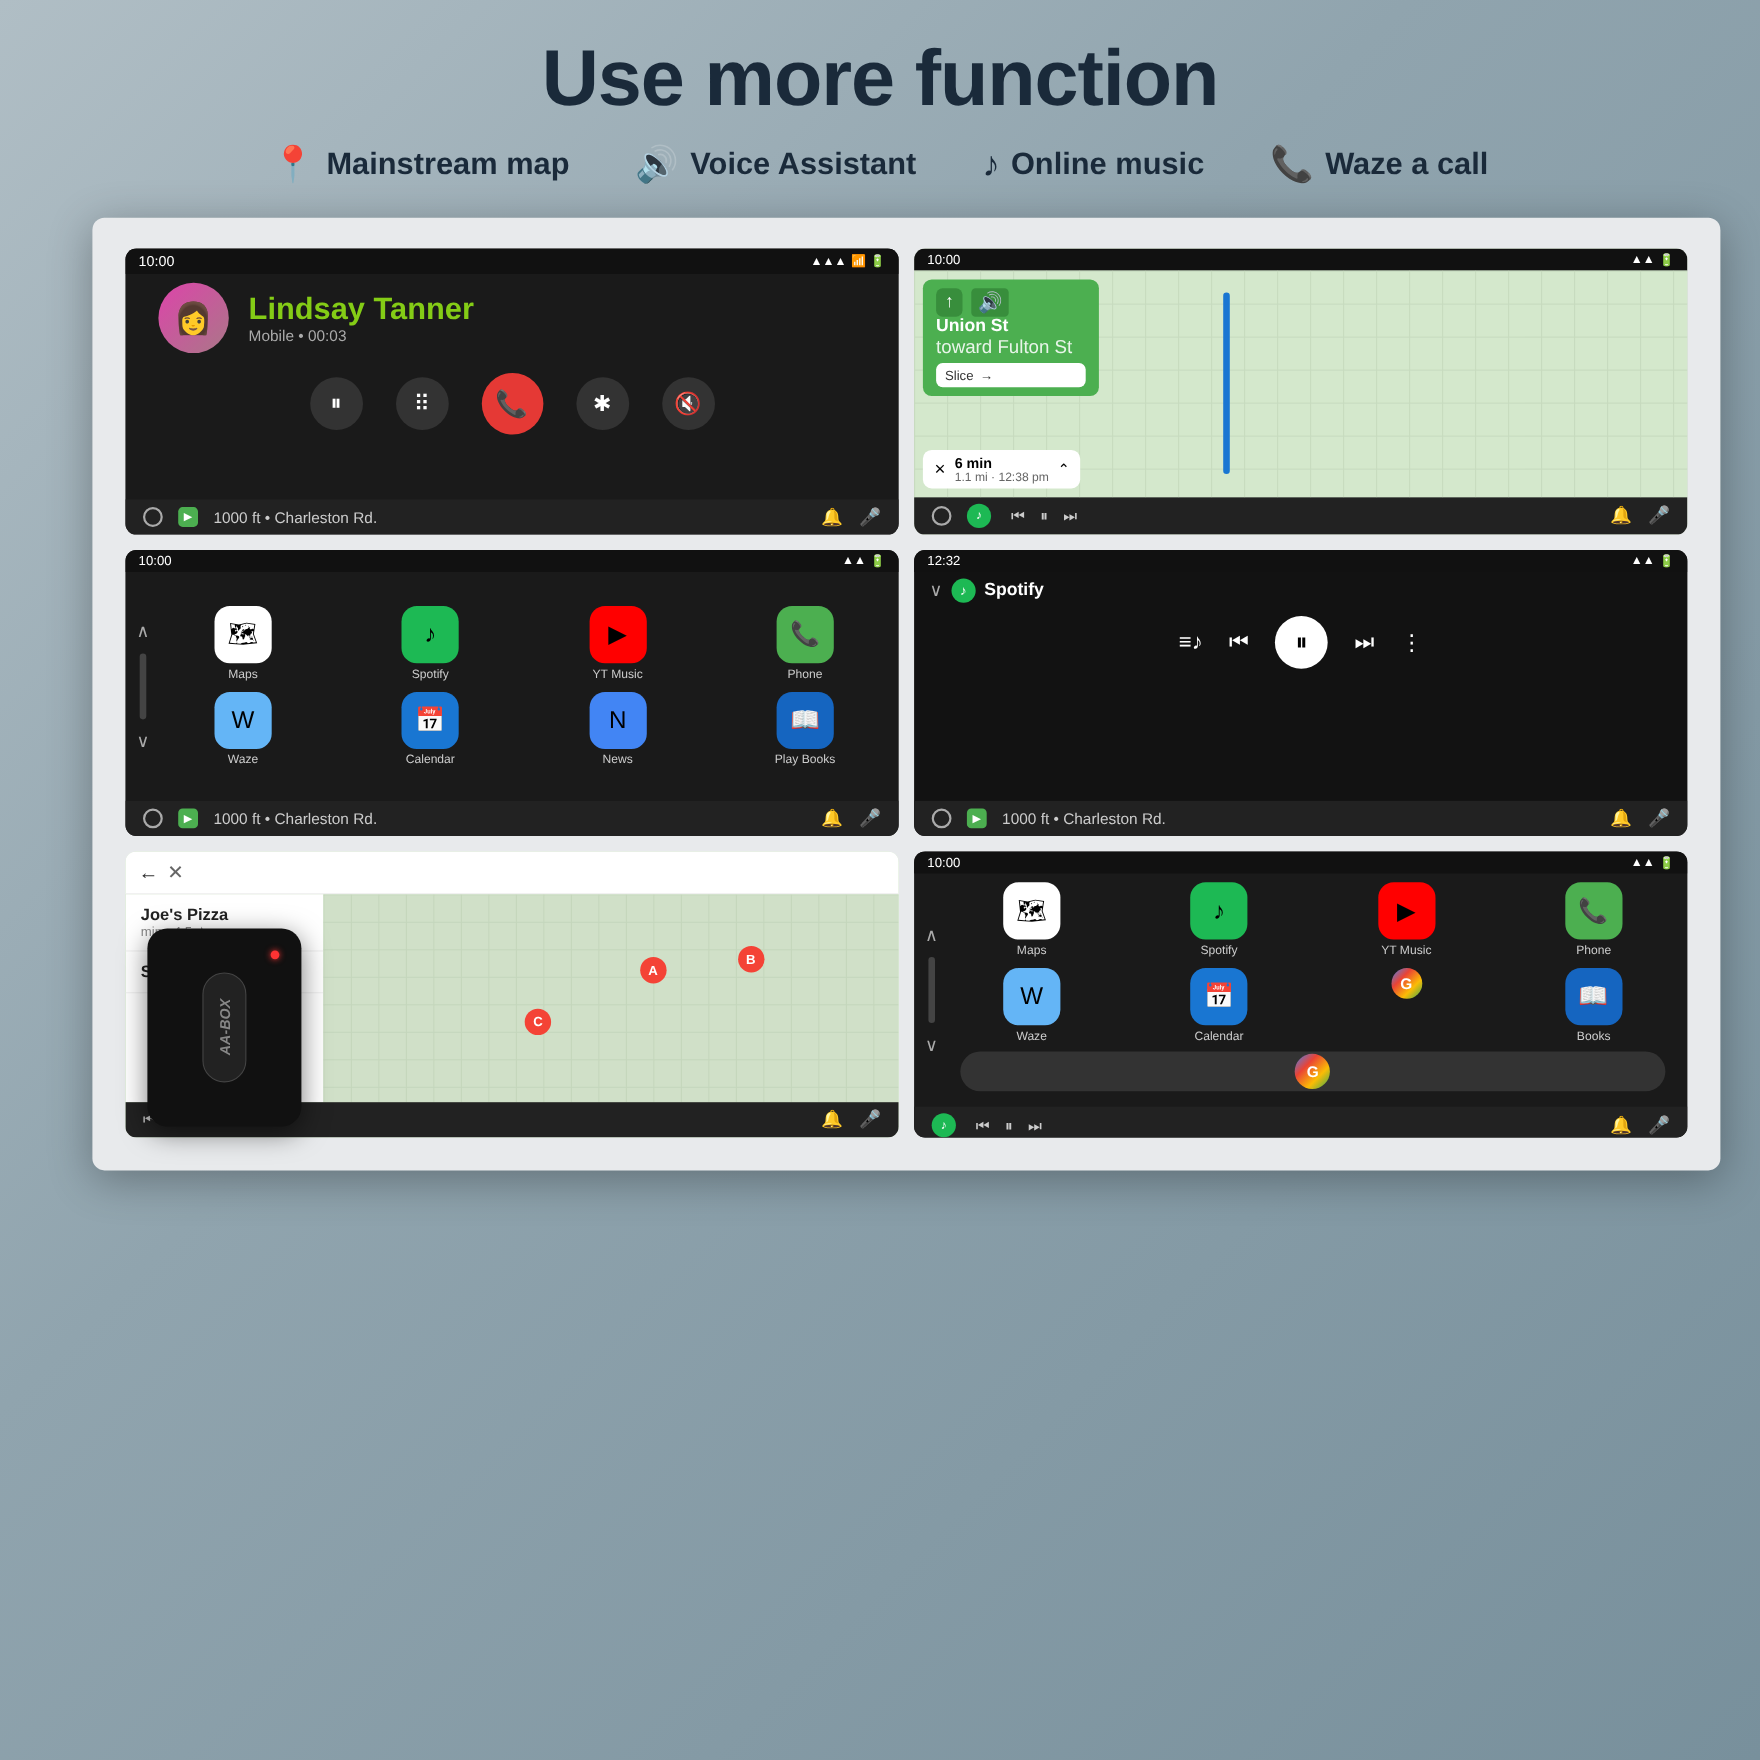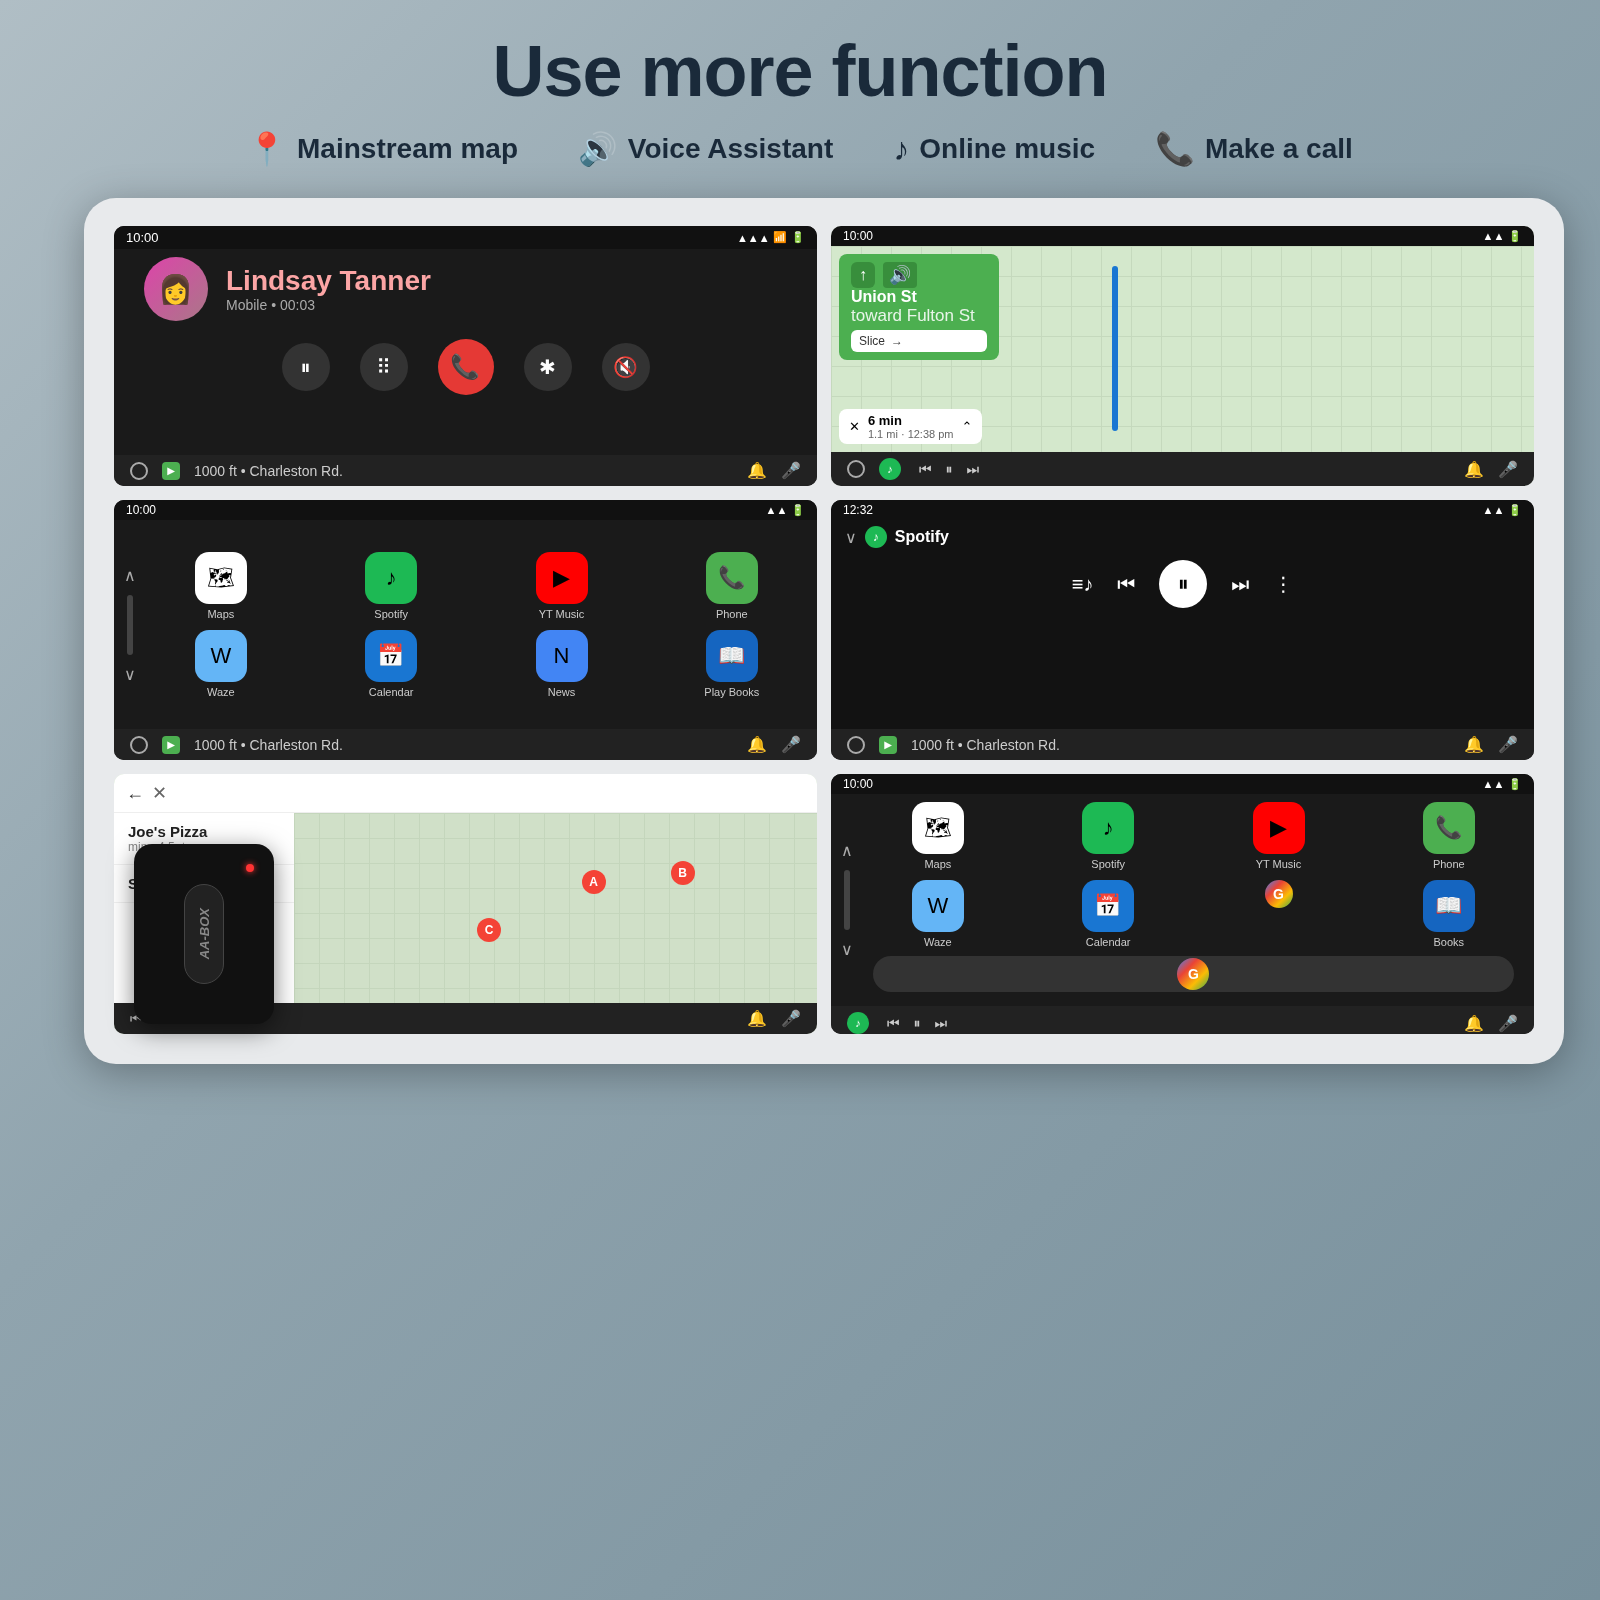"Make a call" span { text: Make -> Waze }
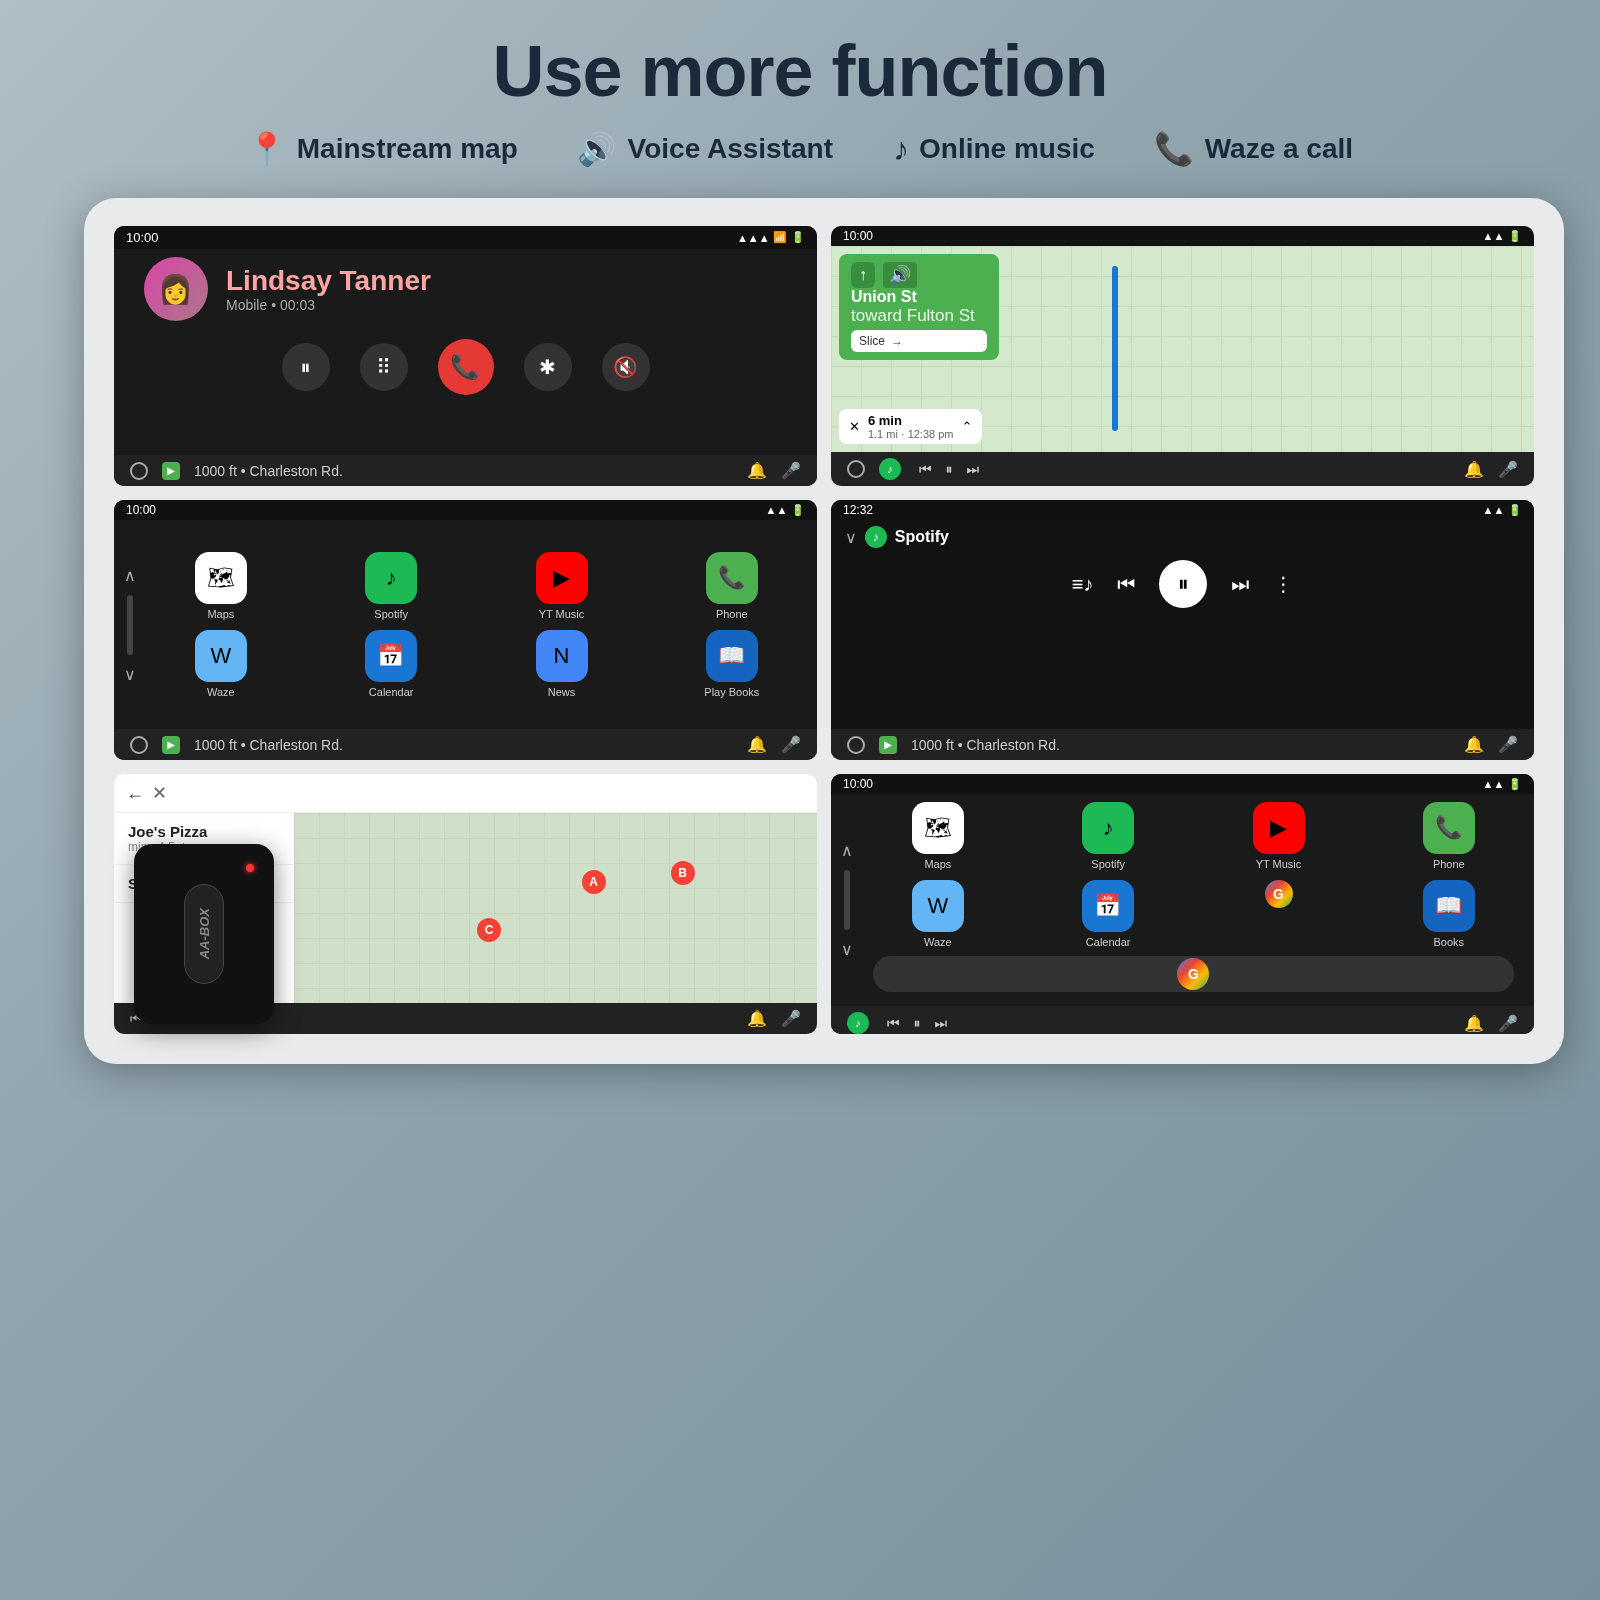"10:00" .device-container { border-radius: 32px -> 11px }
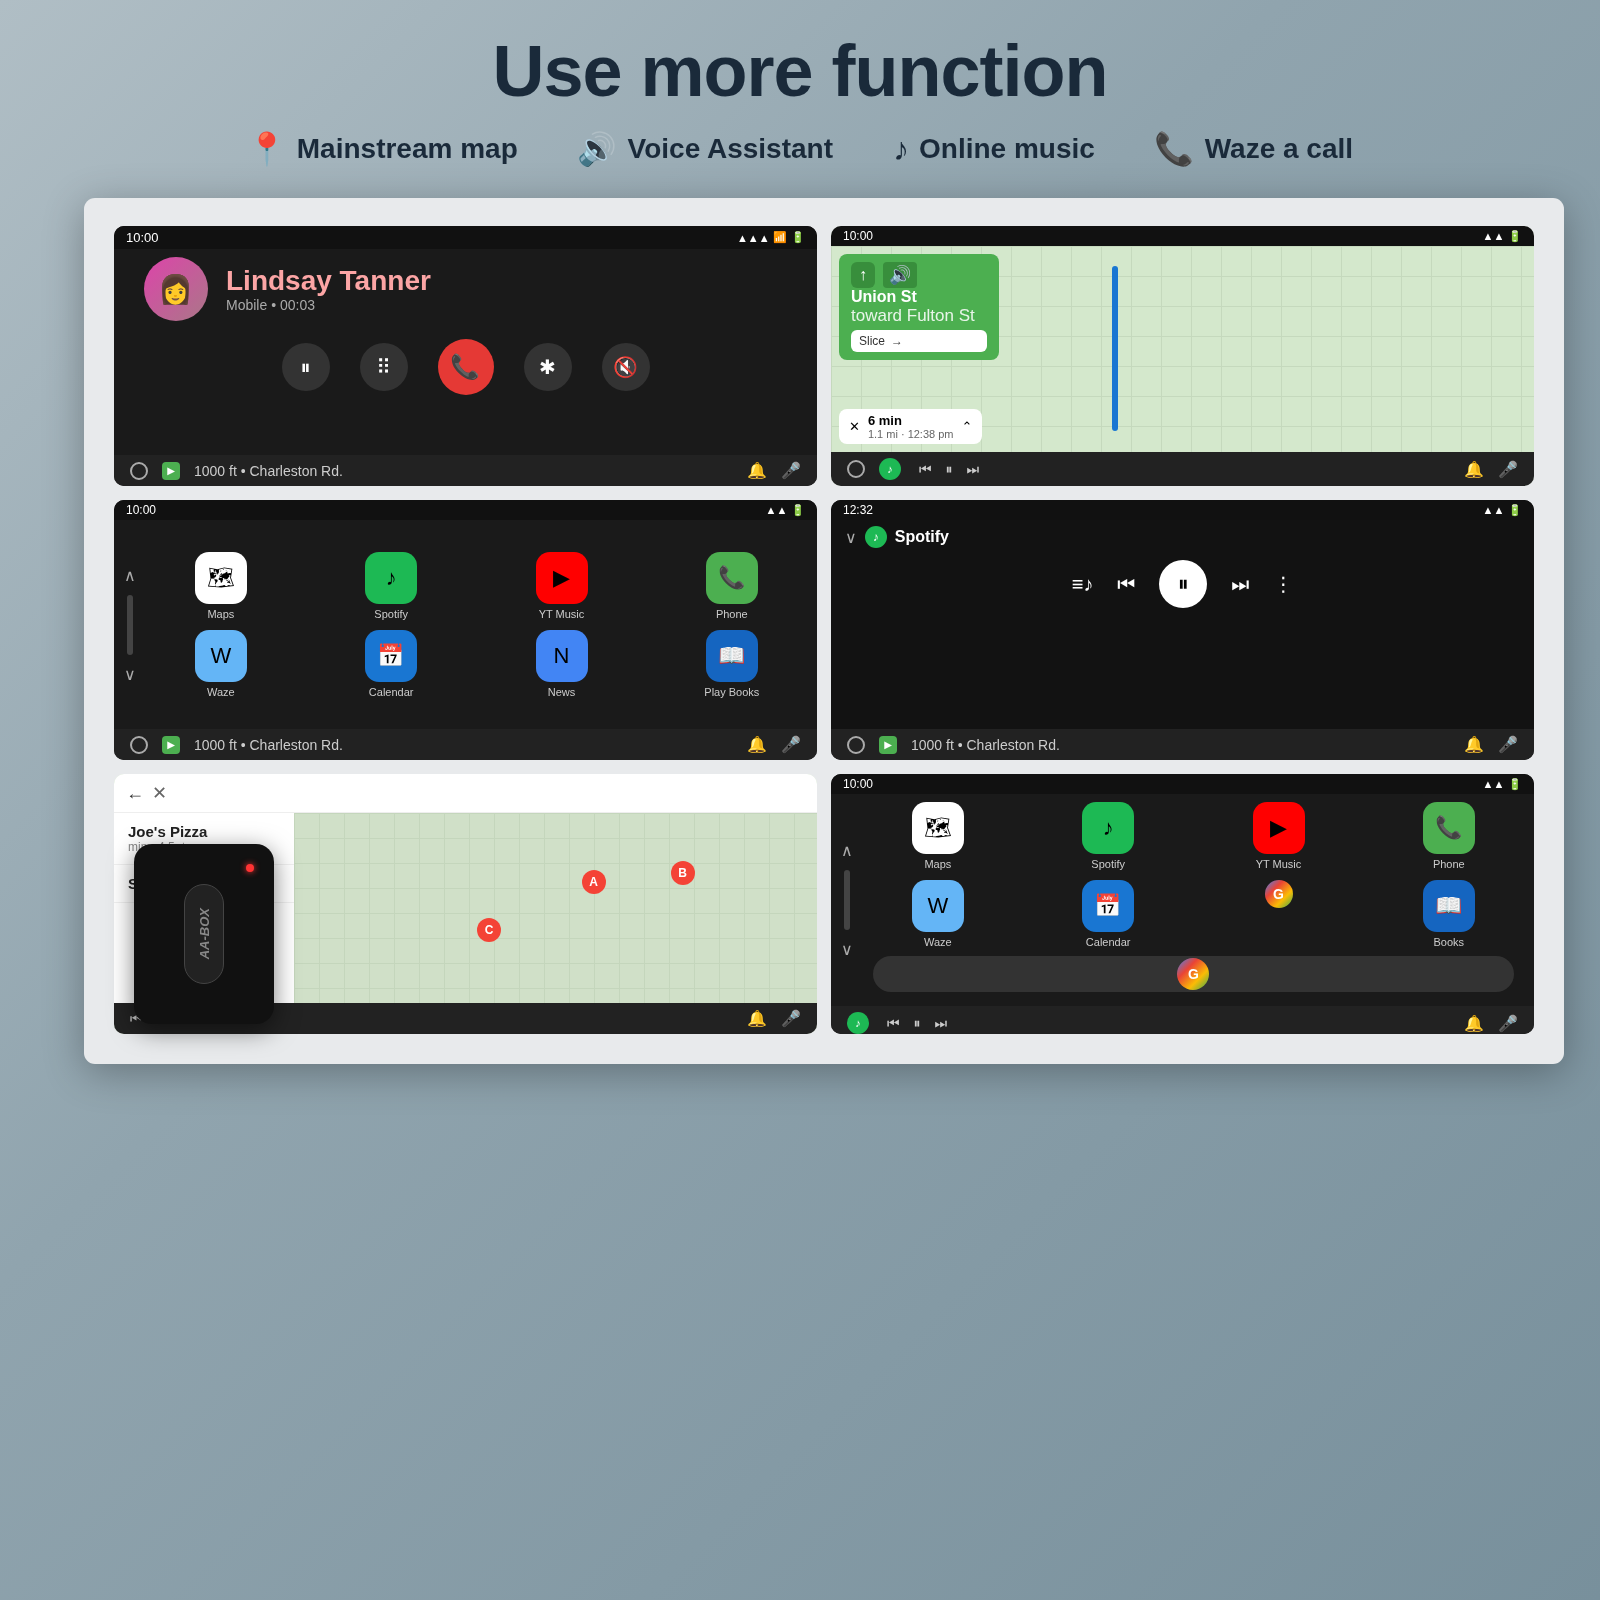"Lindsay Tanner" .caller-name { color: #fca5a5 -> #84cc16 }
